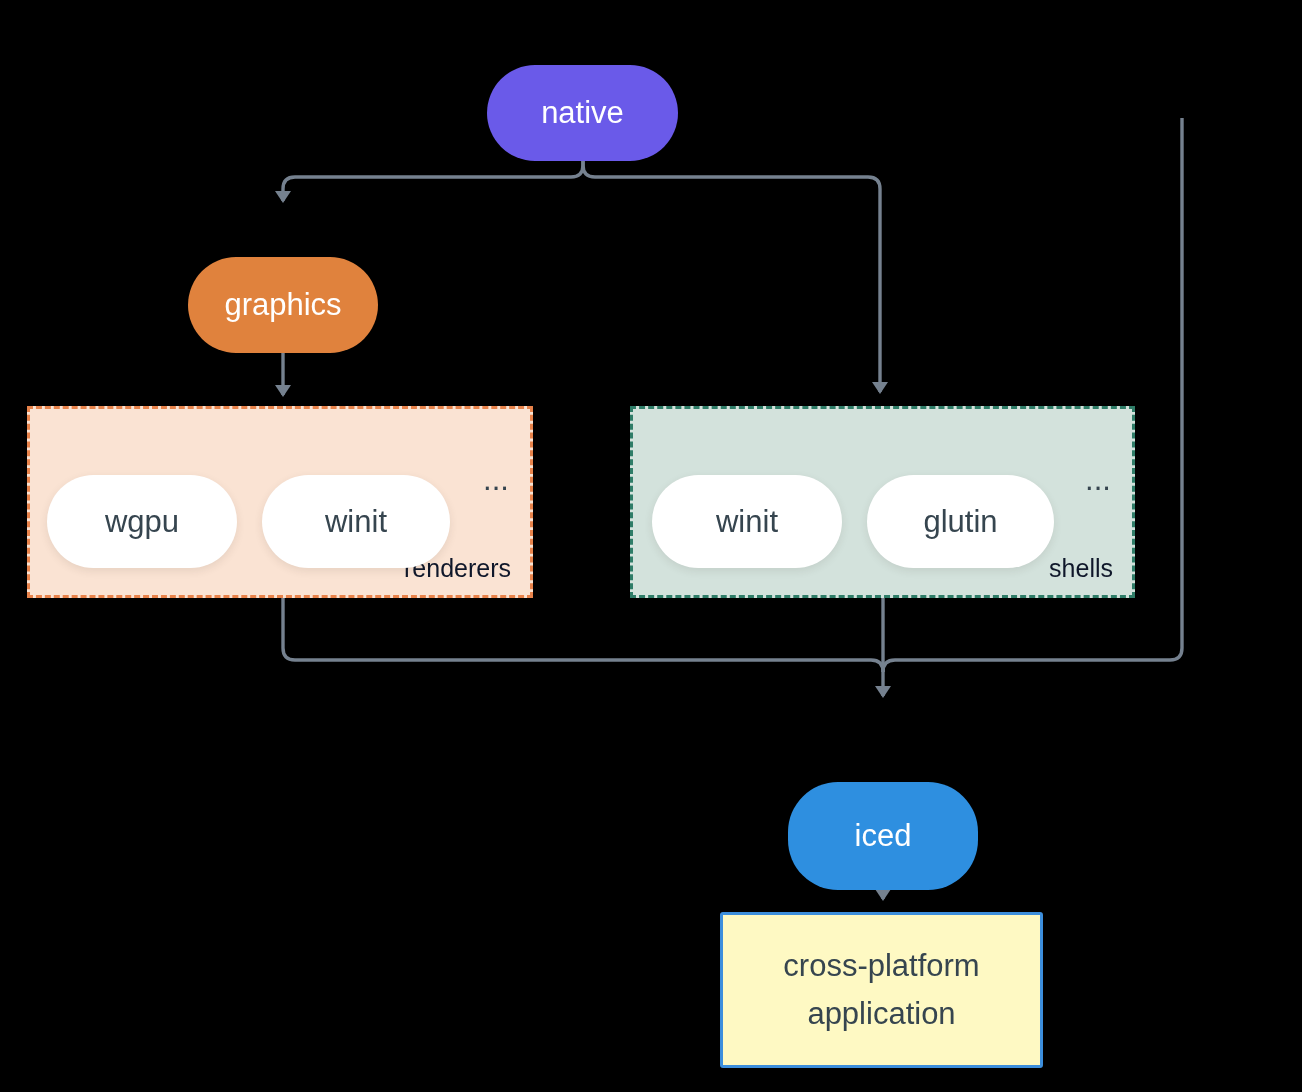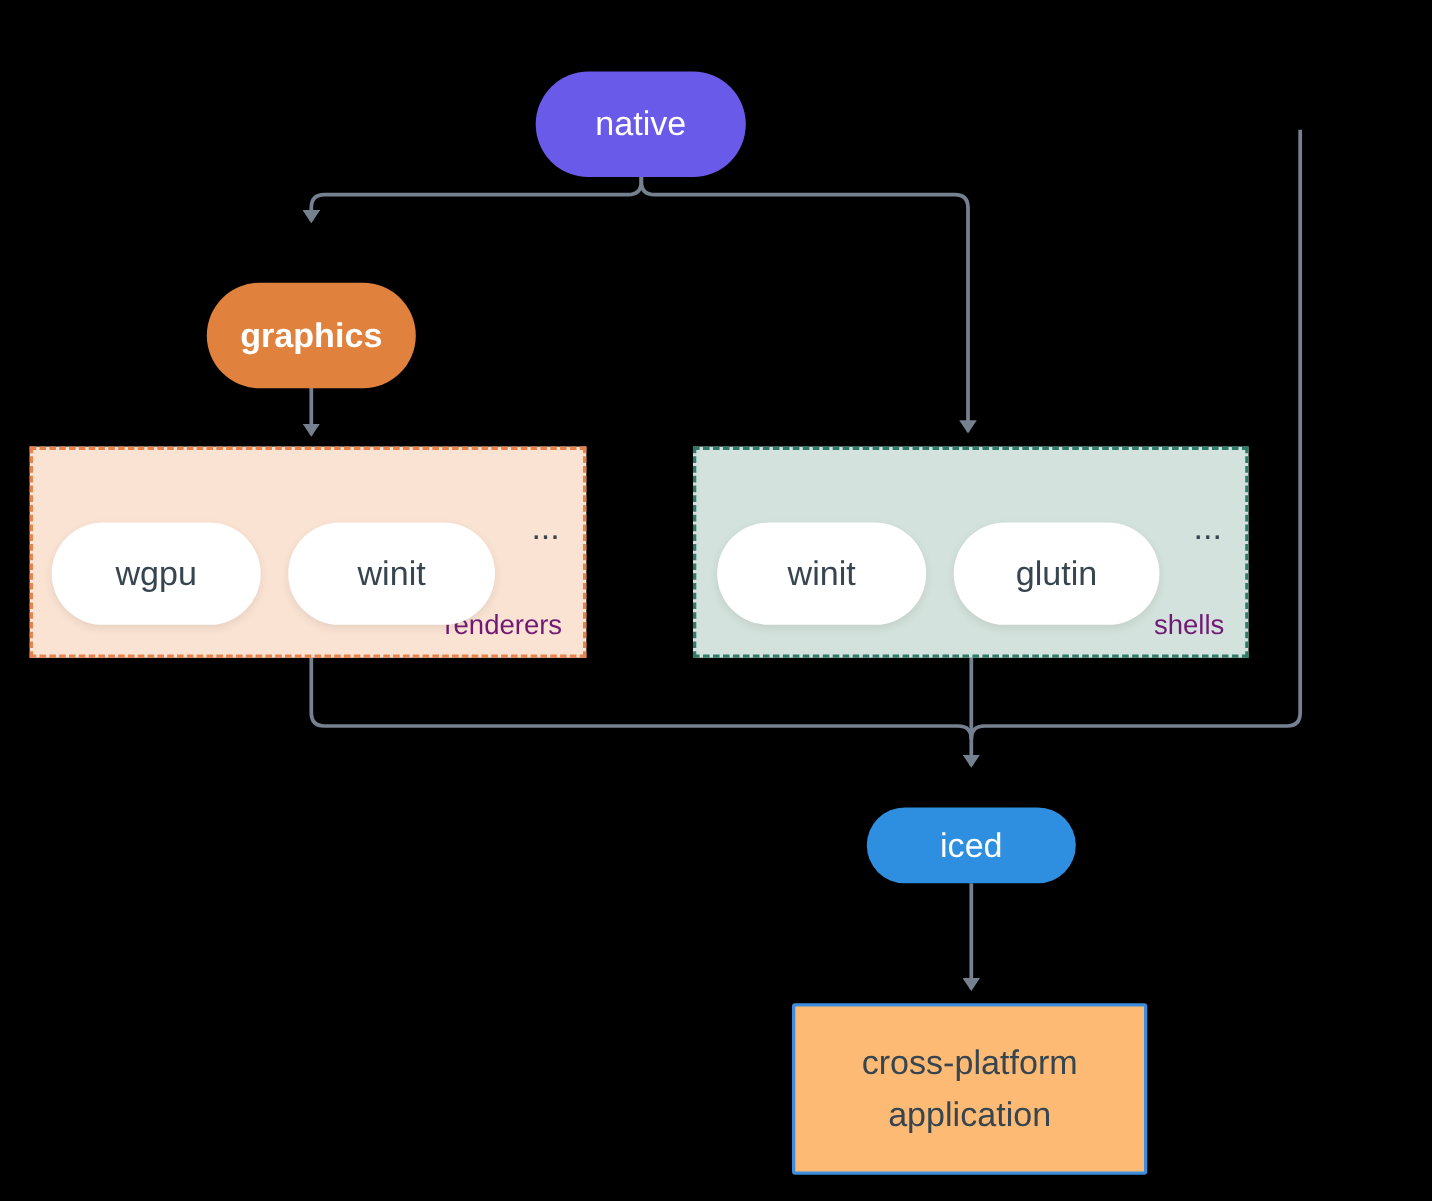"graphics" .pill-graphics { font-weight: bold -> none }
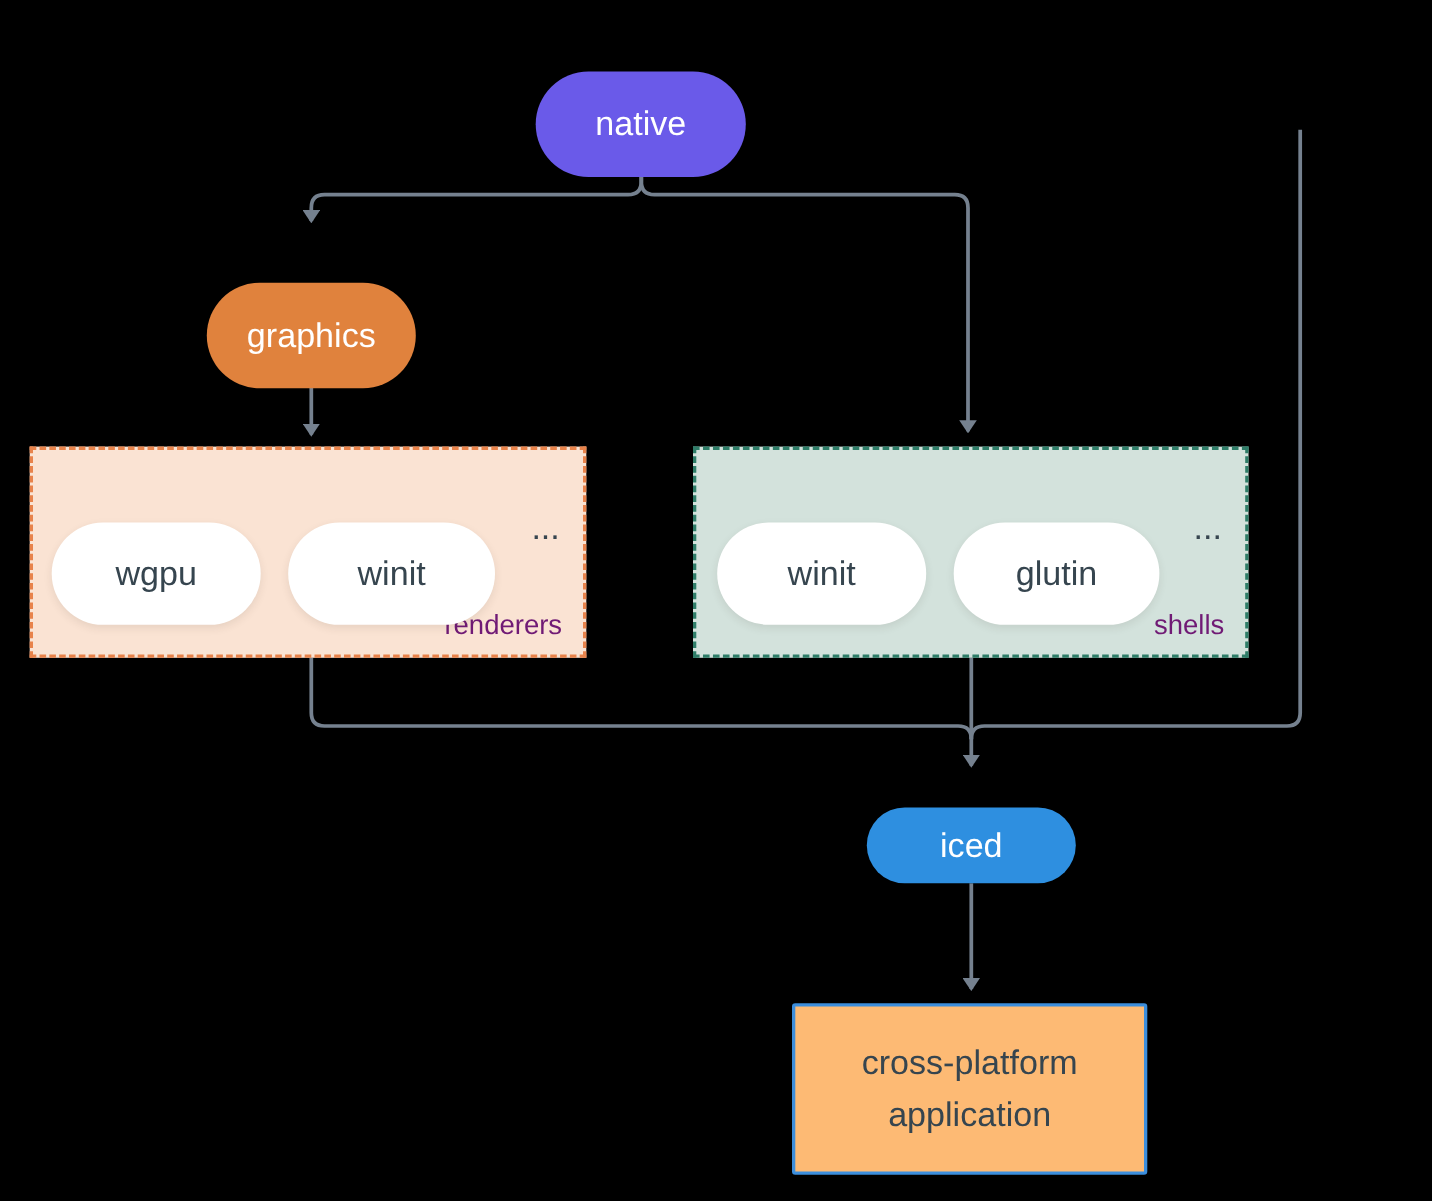"renderers" .group-label { color: #701a75 -> #0f172a }
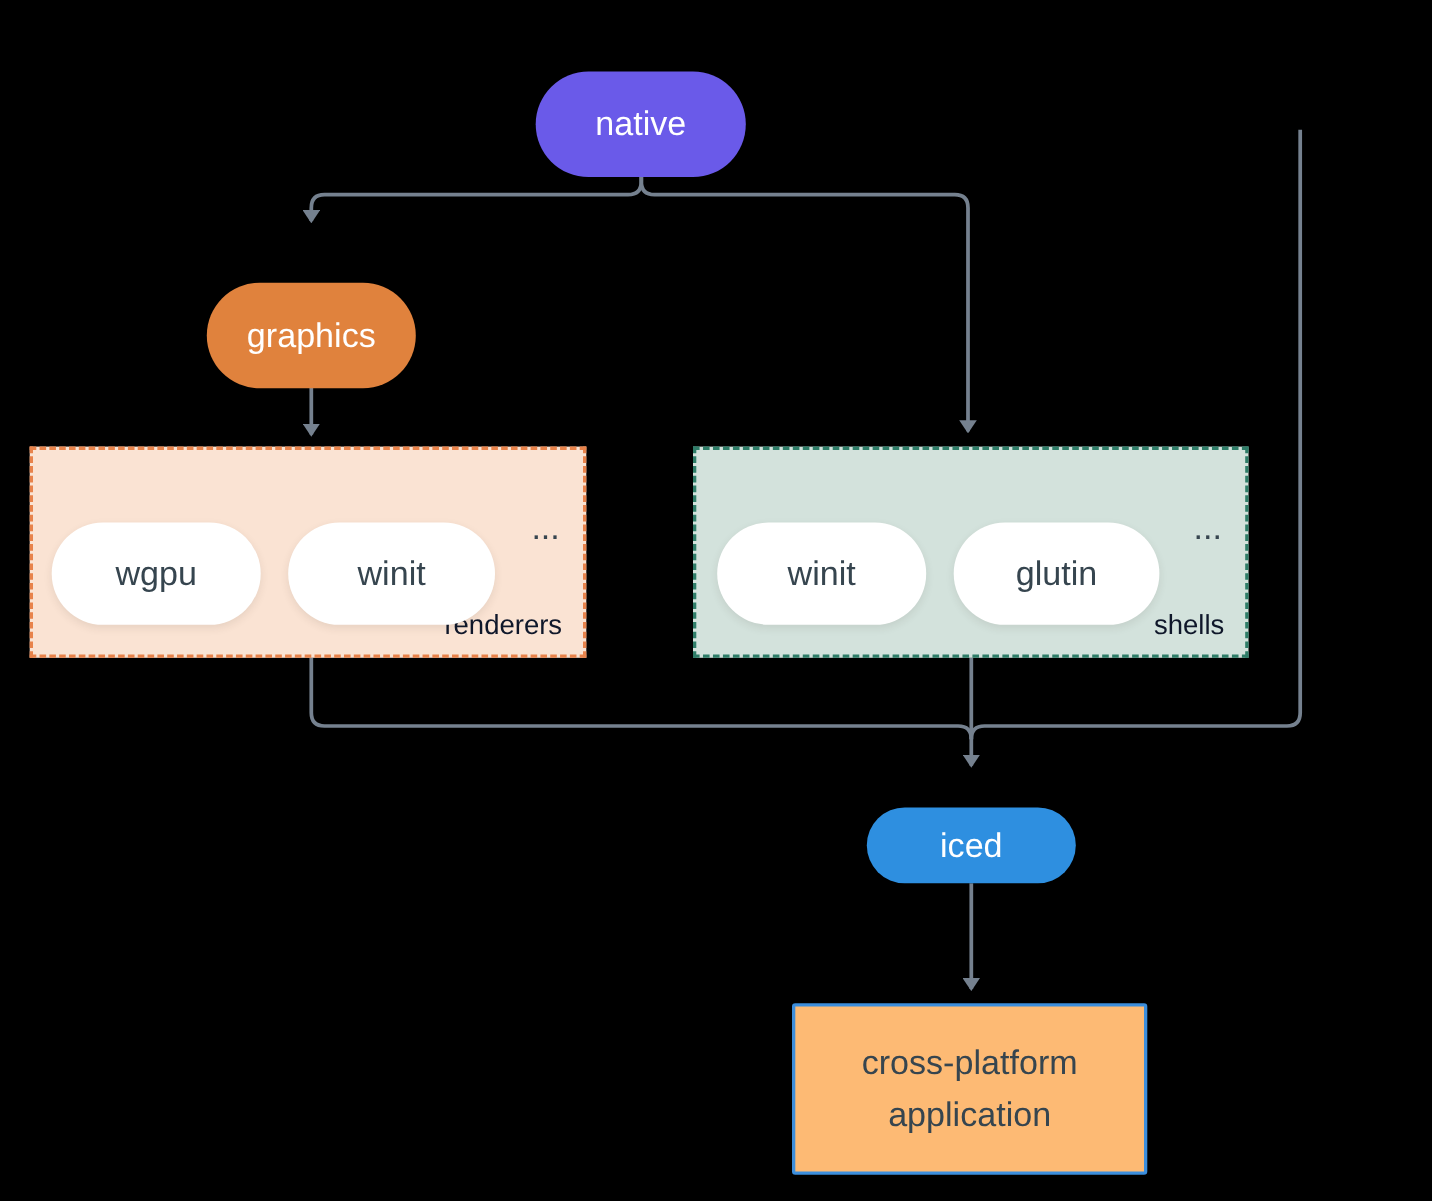"iced" .pill-iced { height: 69px -> 108px; top: 692px -> 740px }
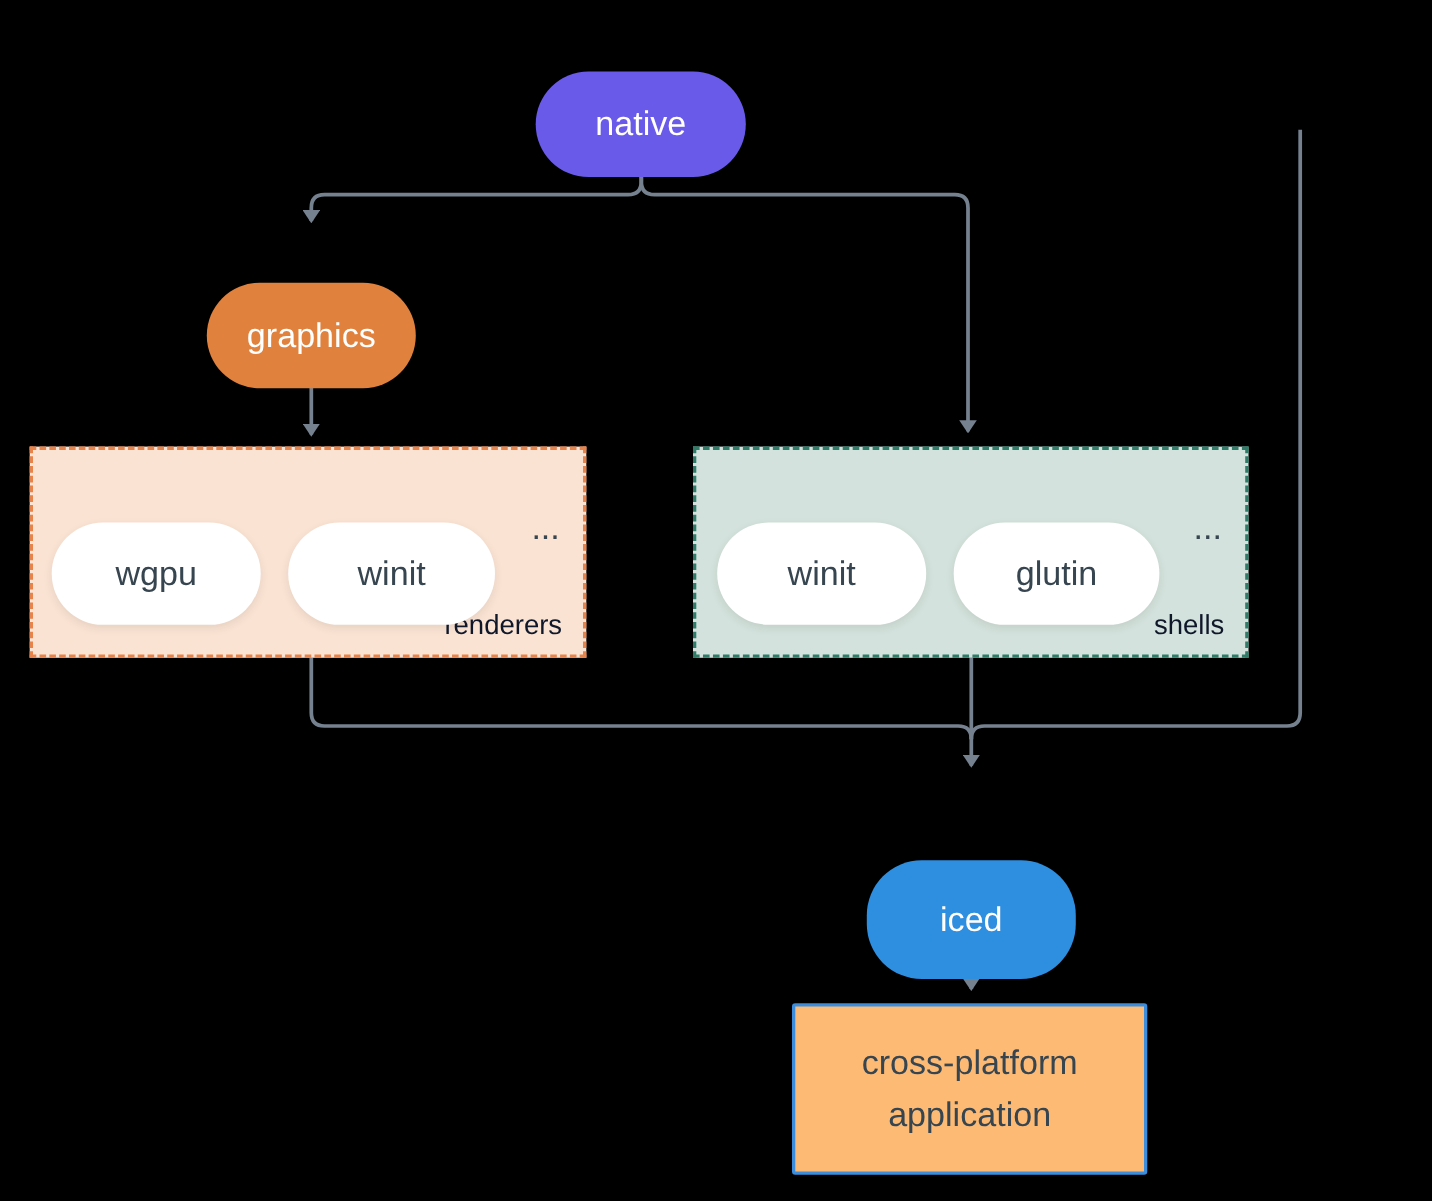"cross-platform application" .app-box { background: #fdba74 -> #fef9c3 }
